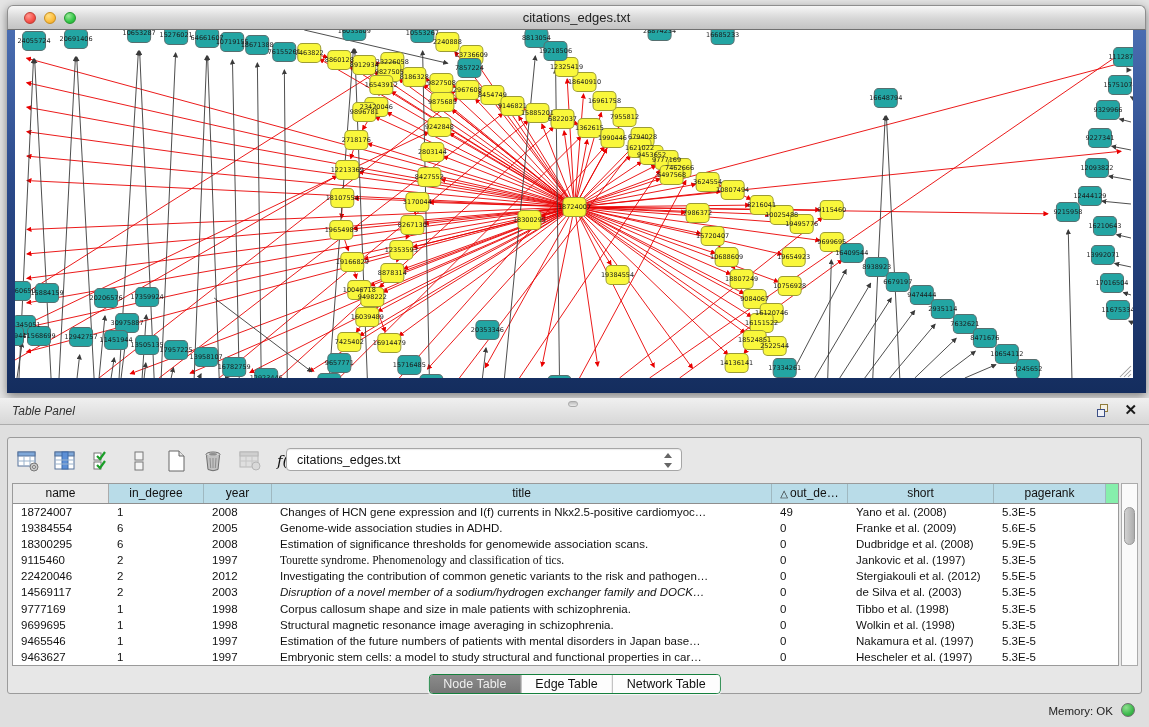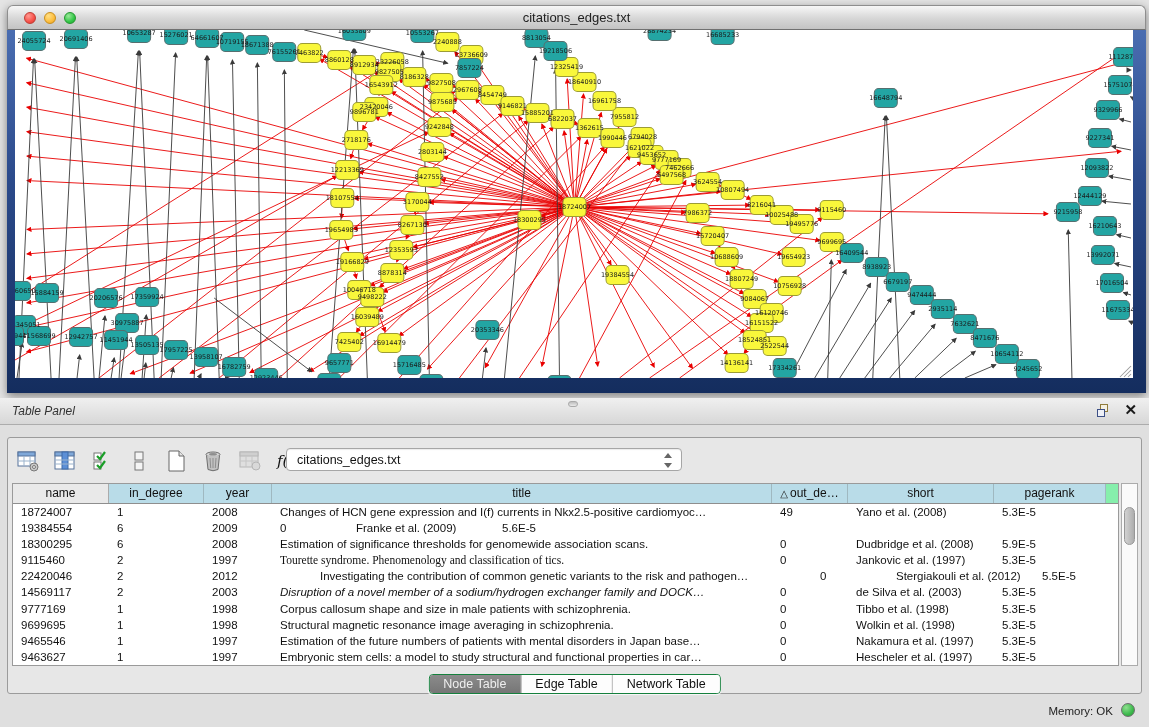"2009" div.tcell { text: 2009 -> 2005 }
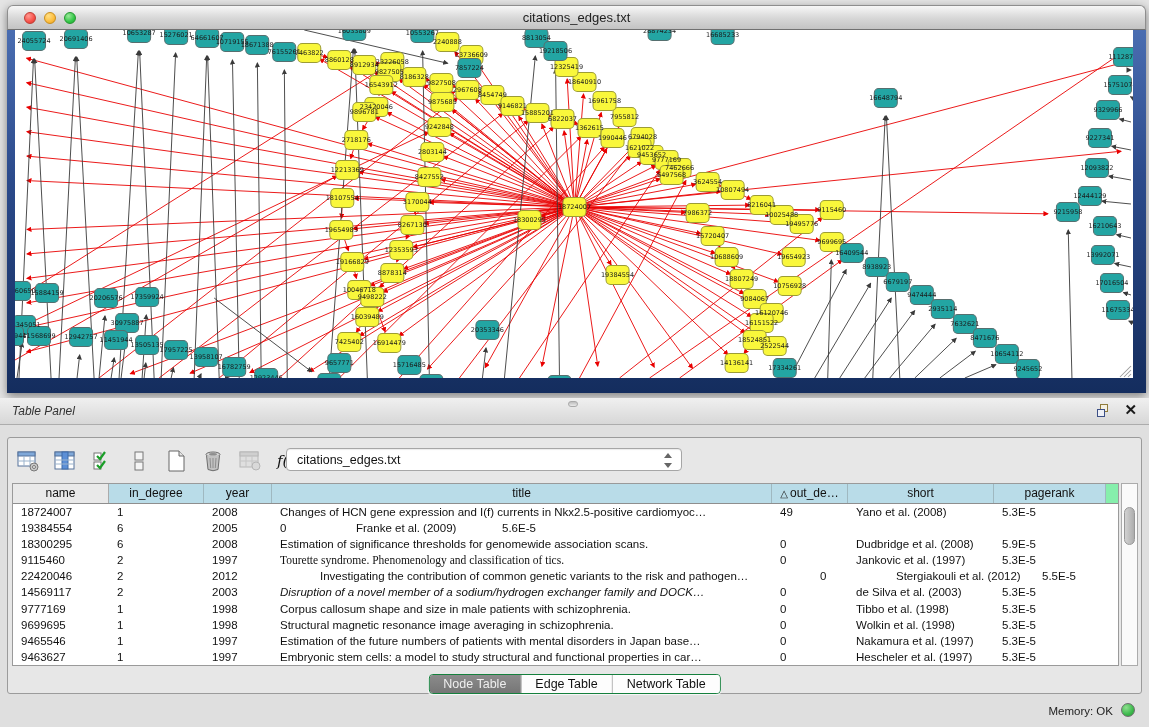"Genome-wide association studies in ADHD." div.tcell { html: none -> <div>Genome-wide association studies in ADHD.</div> }
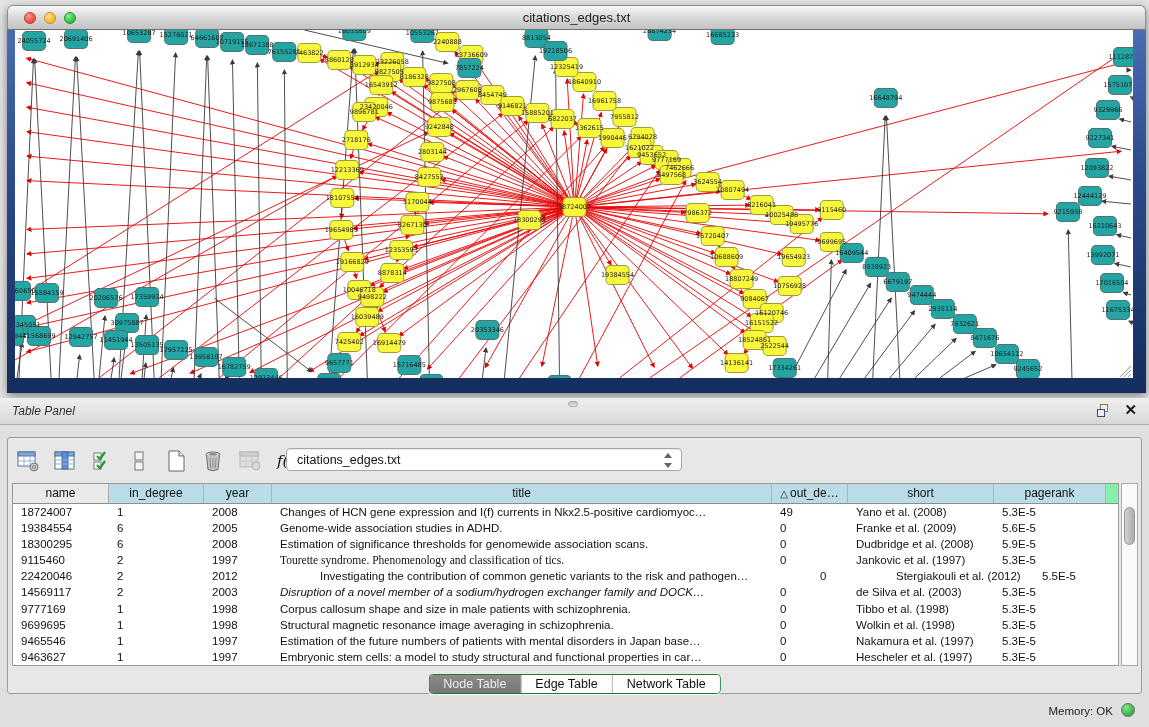"Investigating the contribution of common" div.tcell { margin-left: 40px -> none }
